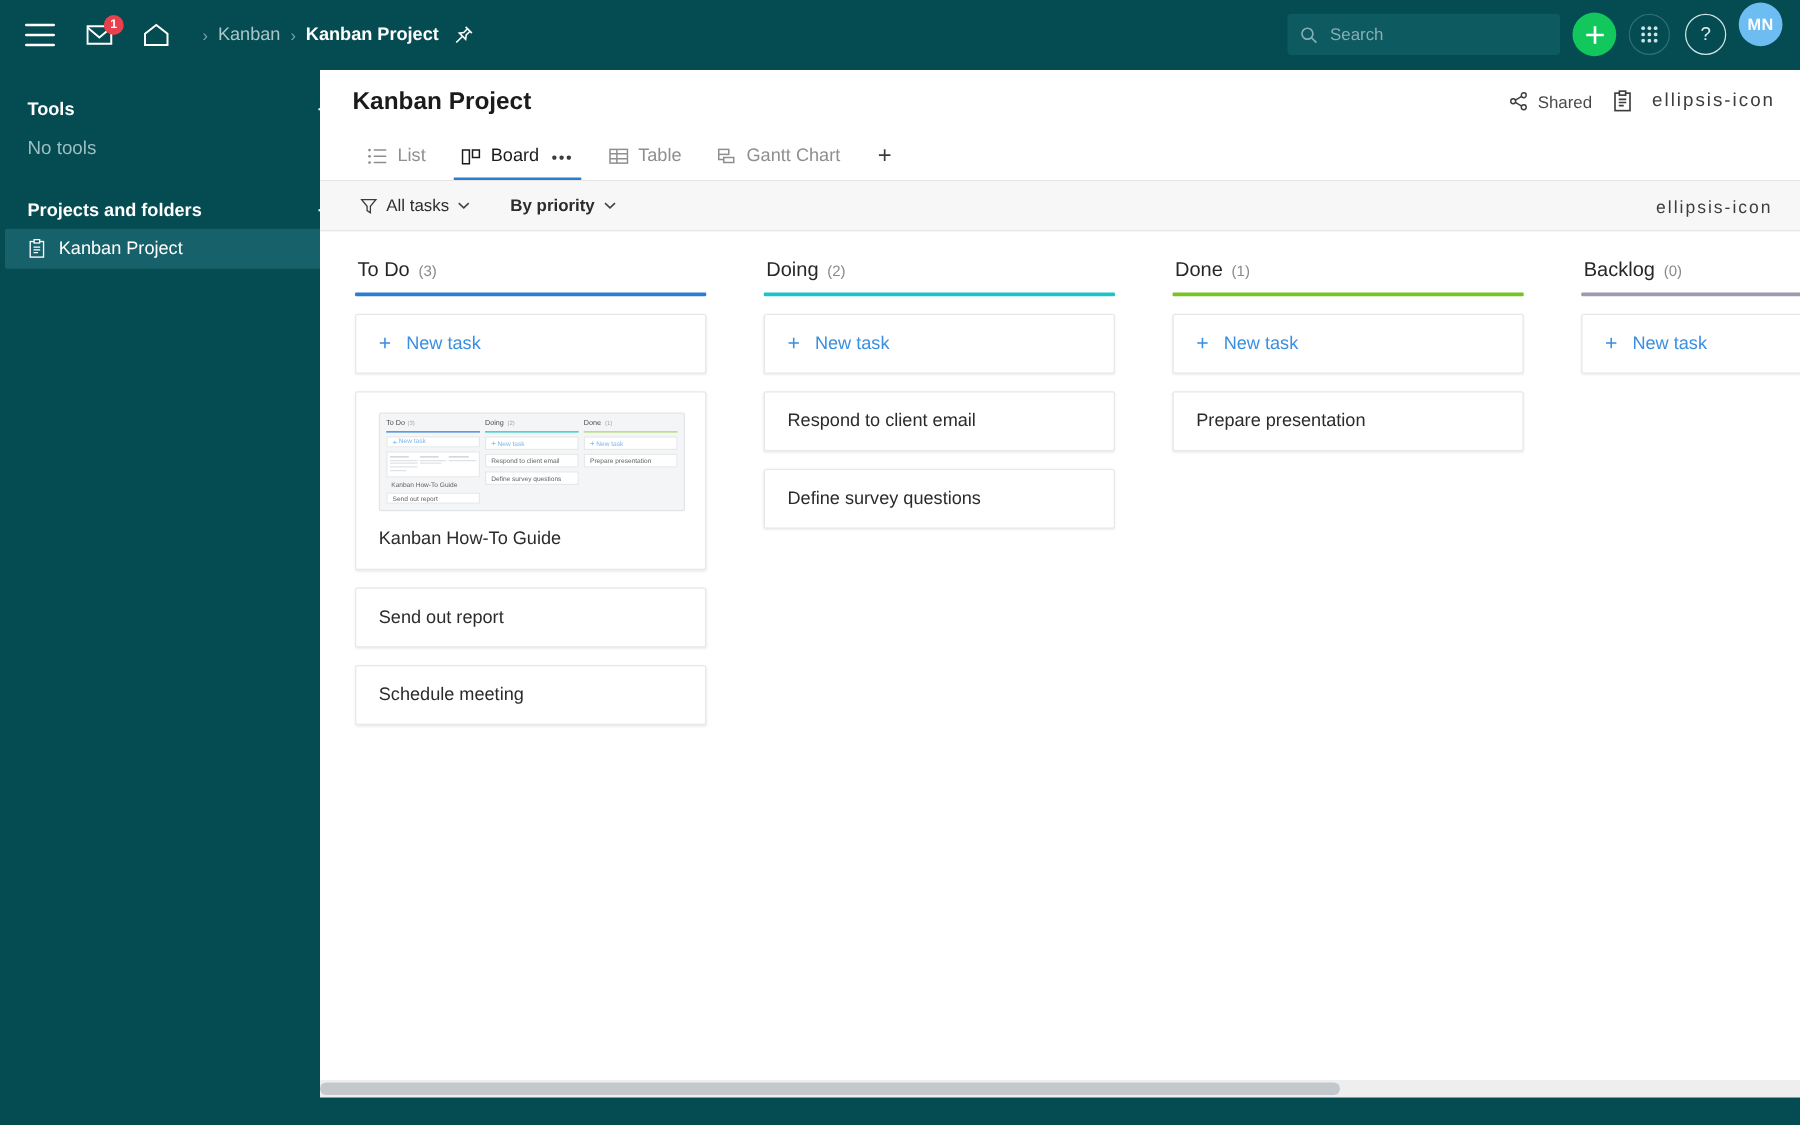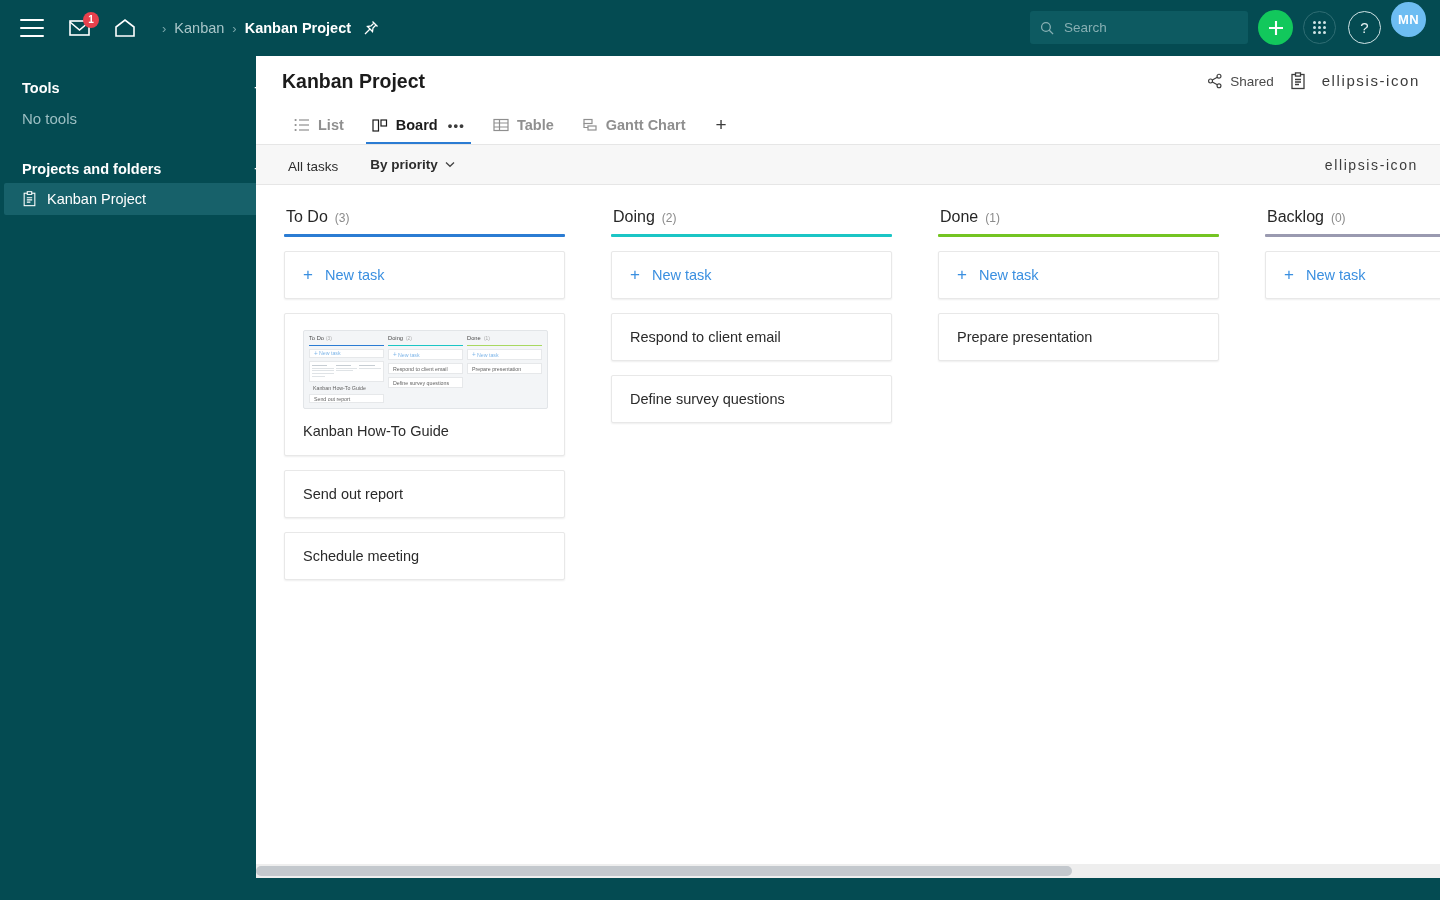"List" .tab { font-weight: bold -> none }
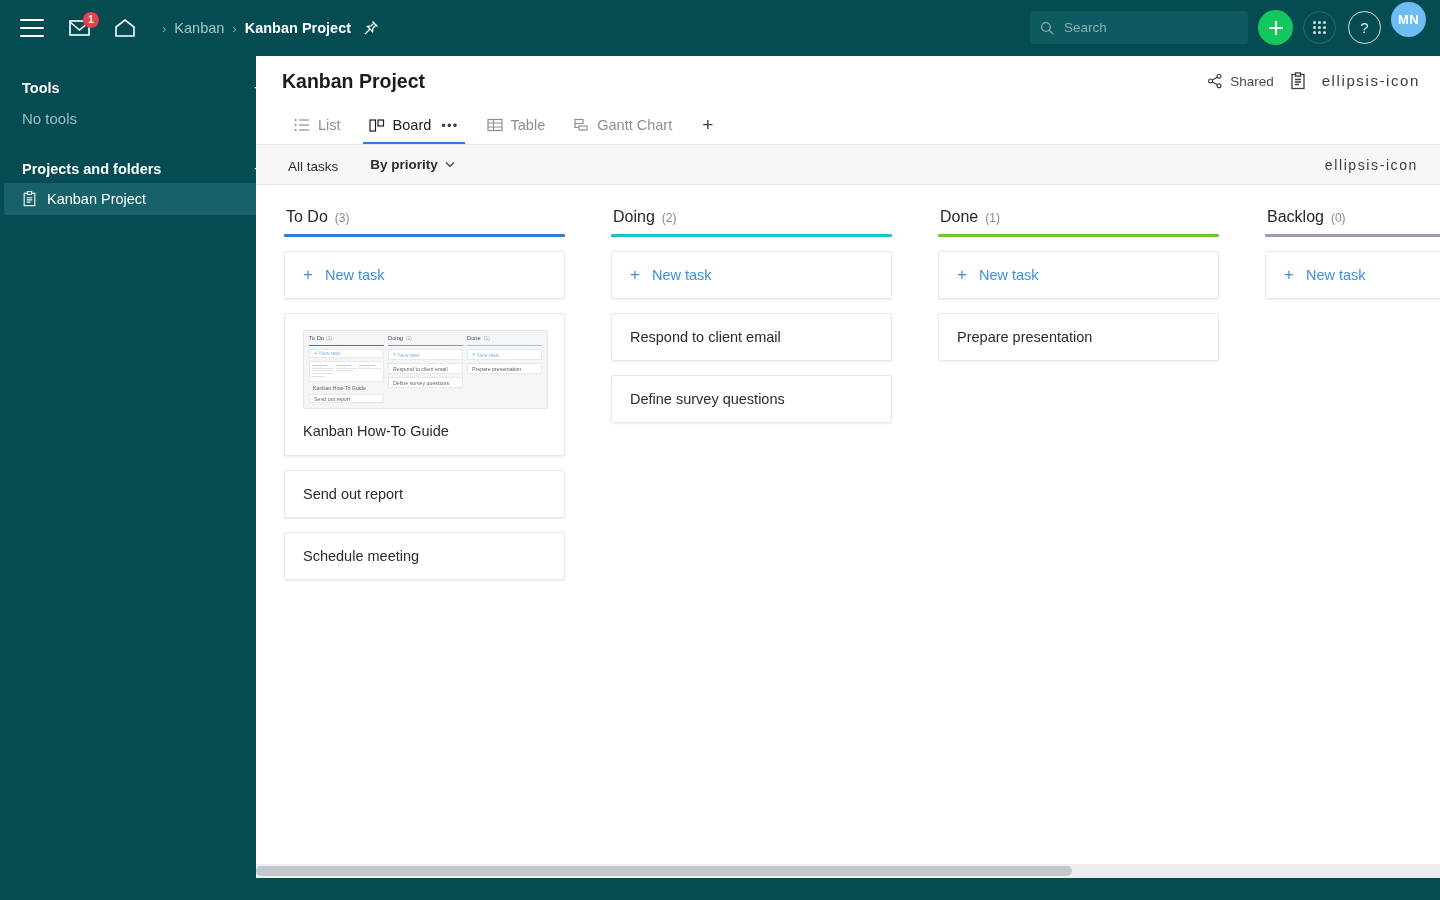"All tasks" div.filter-chip { flex-direction: column -> none }
